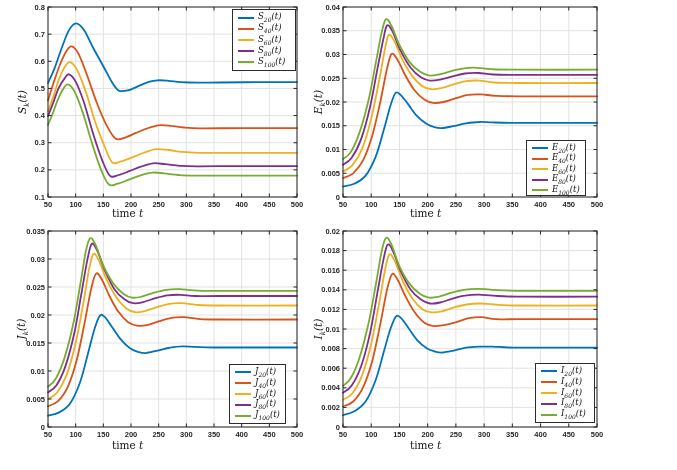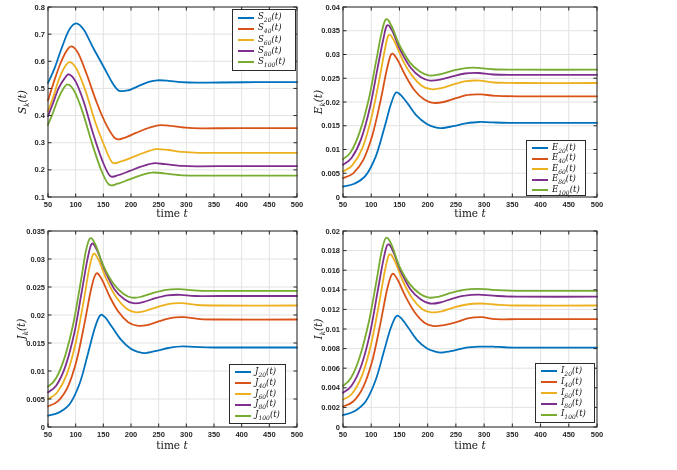"time t" .xlabel { text-align: center -> left }
